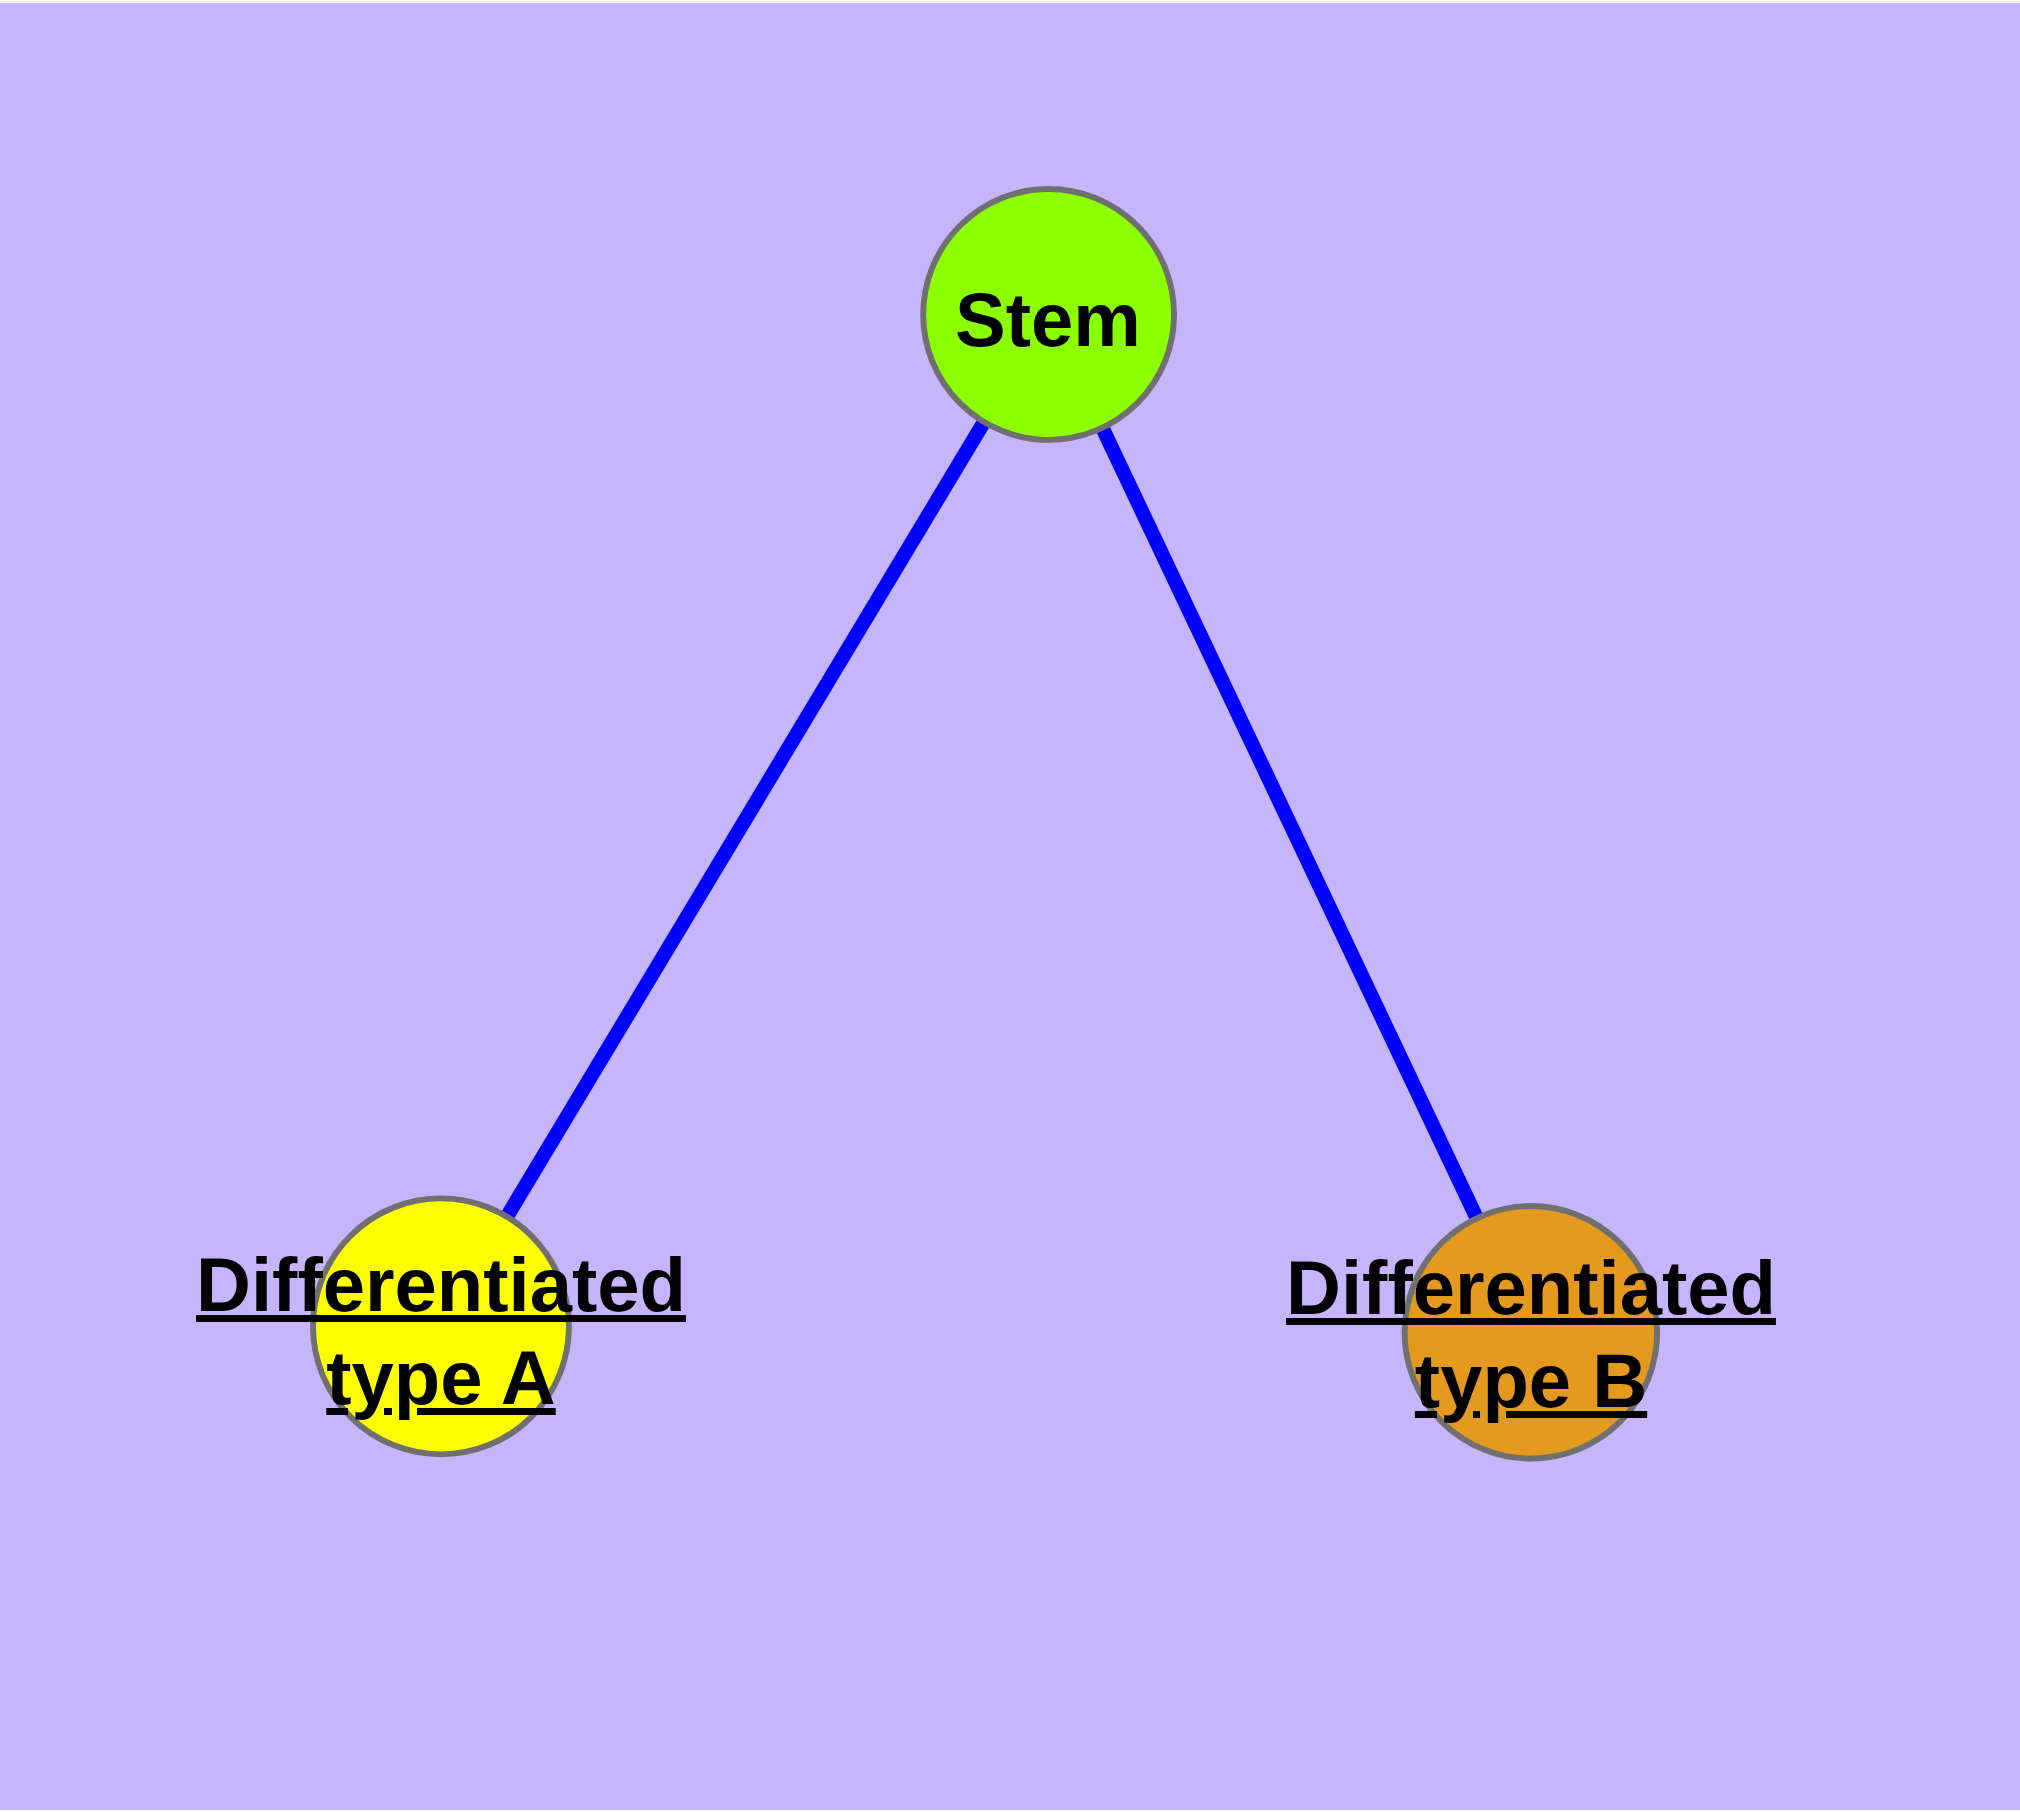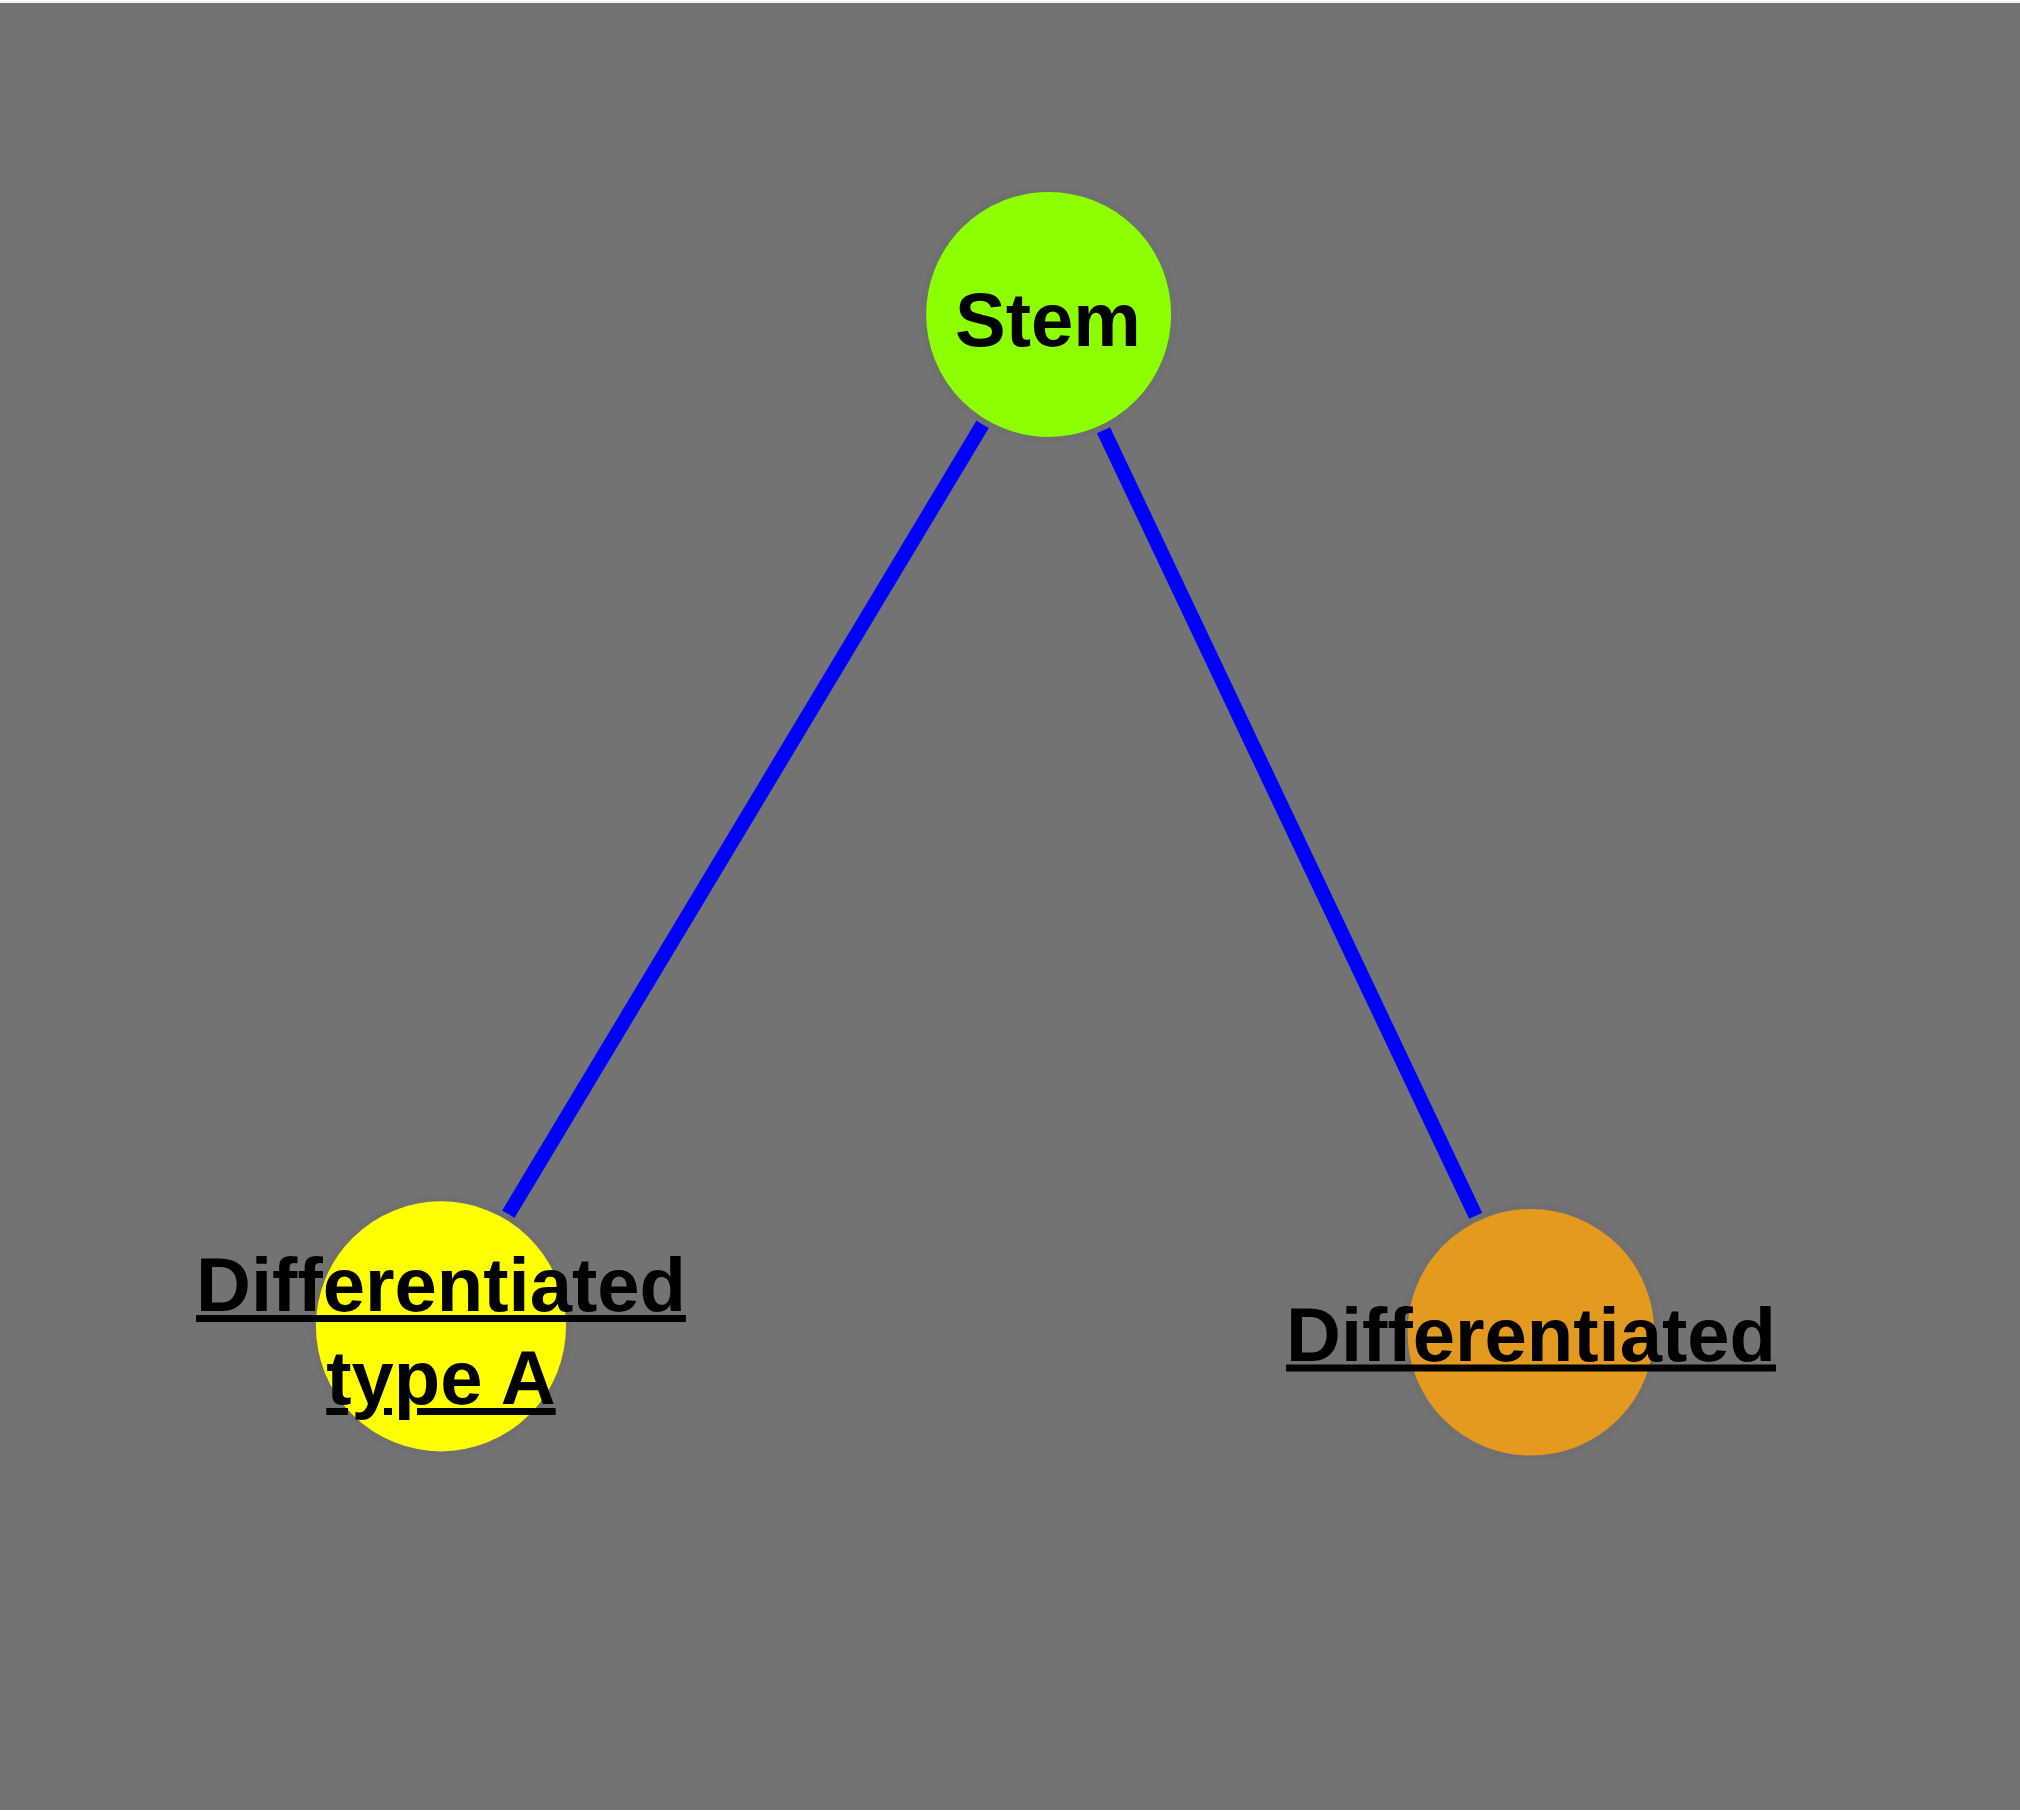"Stem" .canvas { background: #737373 -> #c4b5fd }
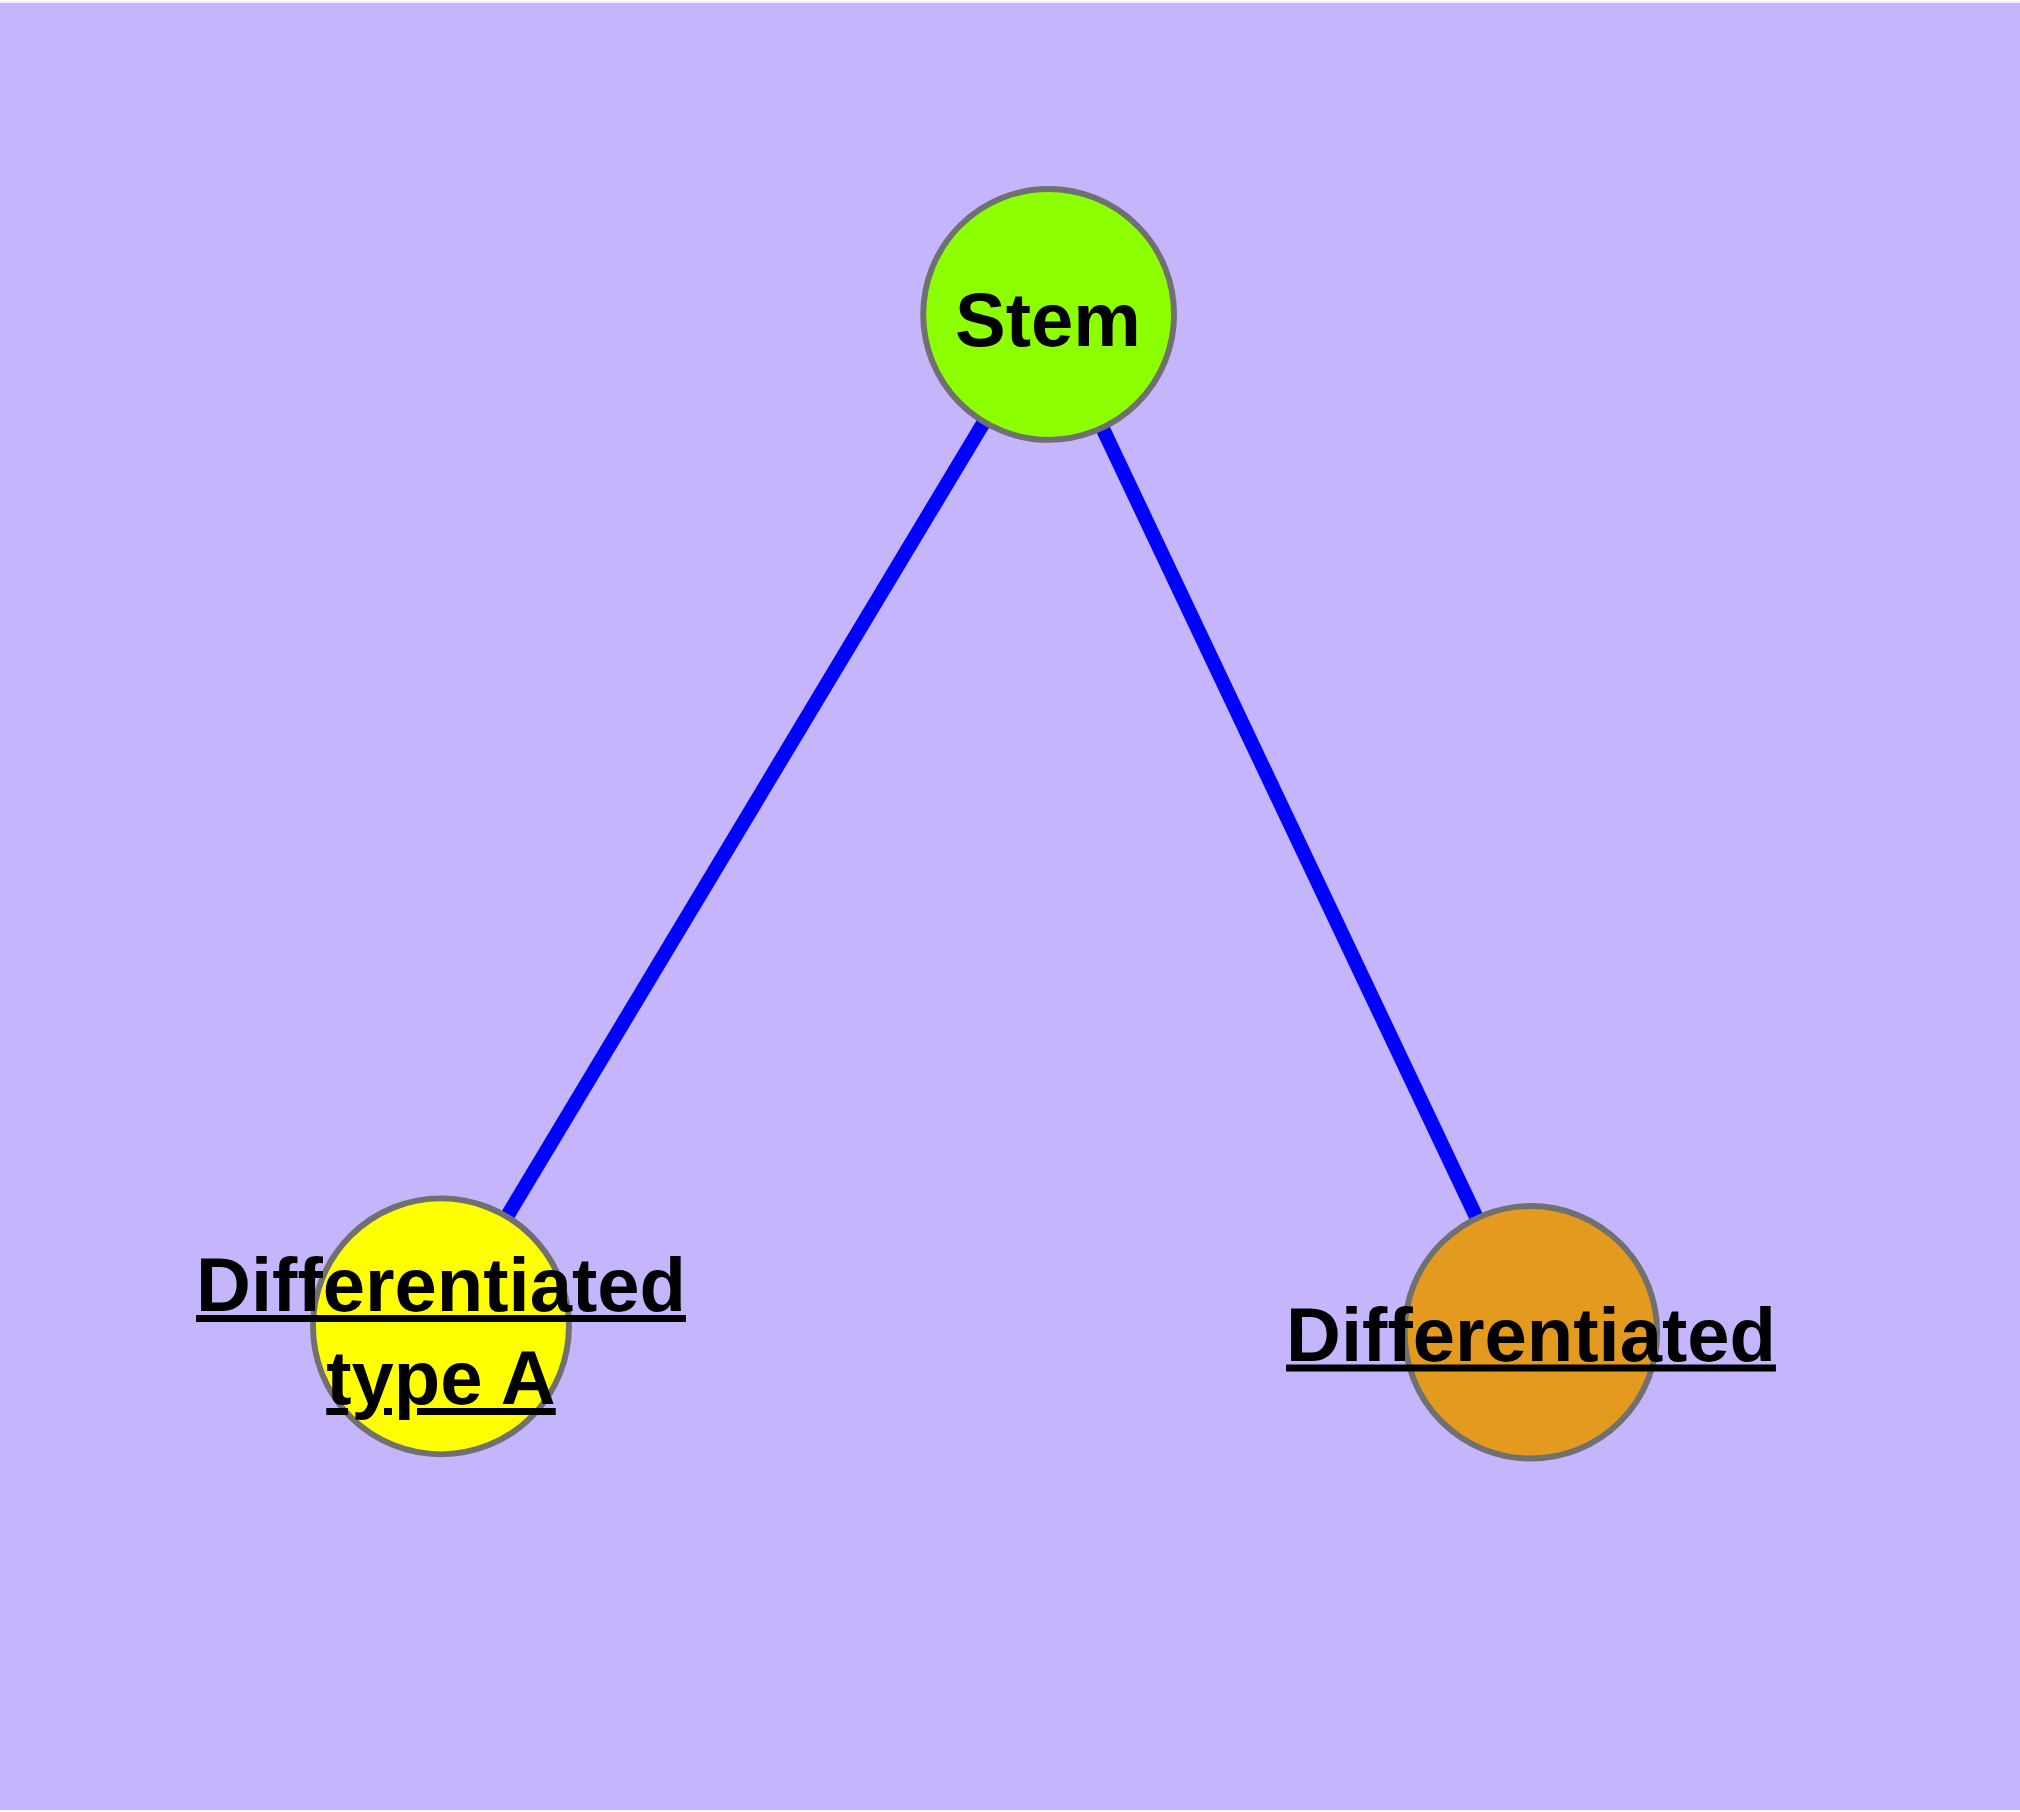"type B" span.line { html: none -> <span>type B</span> }
